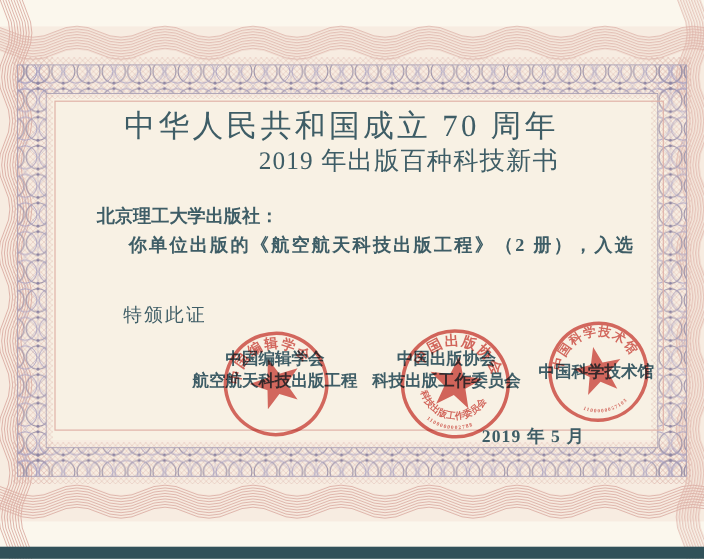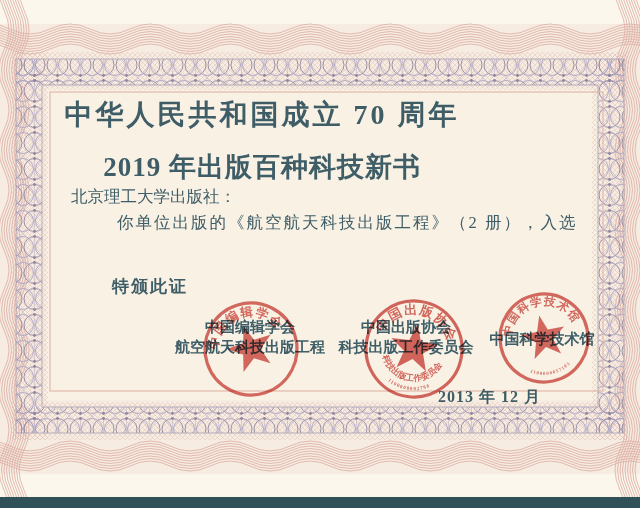"中华人民共和国成立 70 周年" .title { font-weight: 700 -> 400; text-align: center -> right }
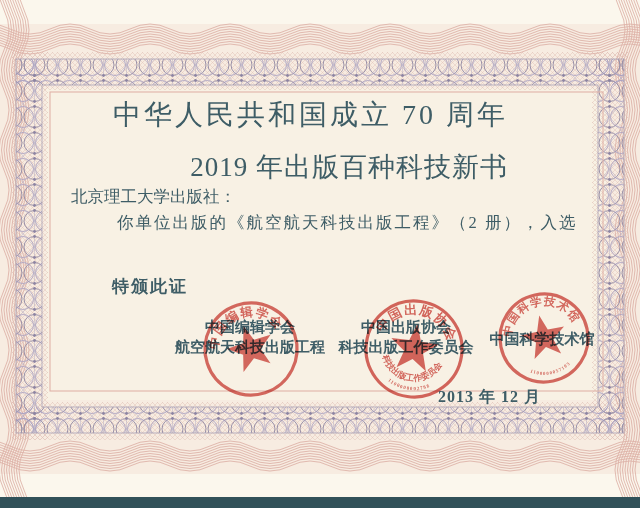"2019 年出版百种科技新书" #title2 { font-size: 27px -> 23px; top: 149px -> 131px }
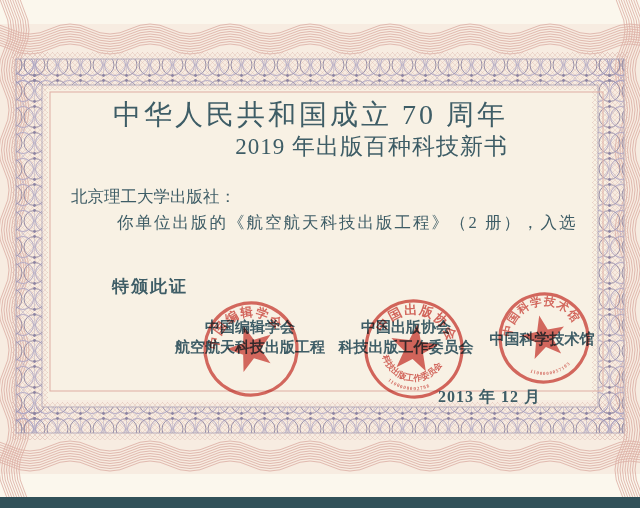"北京理工大学出版社：" #addressee { font-weight: 400 -> 700; left: 71px -> 88px }
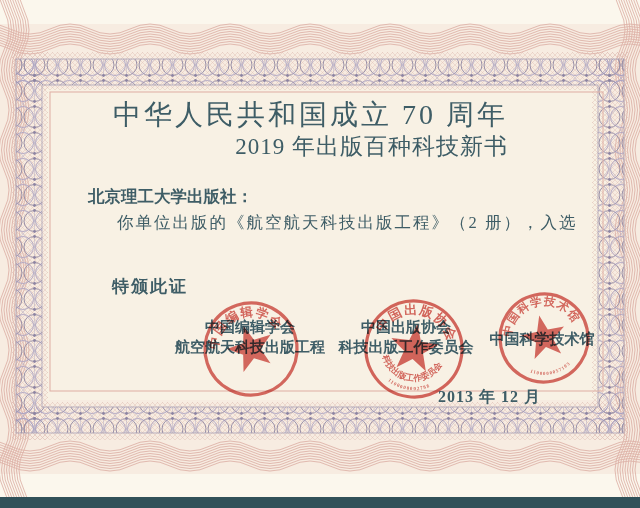"你单位出版的《航空航天科技出版工程》（2 册），入选" #body1 { font-weight: 400 -> 700 }
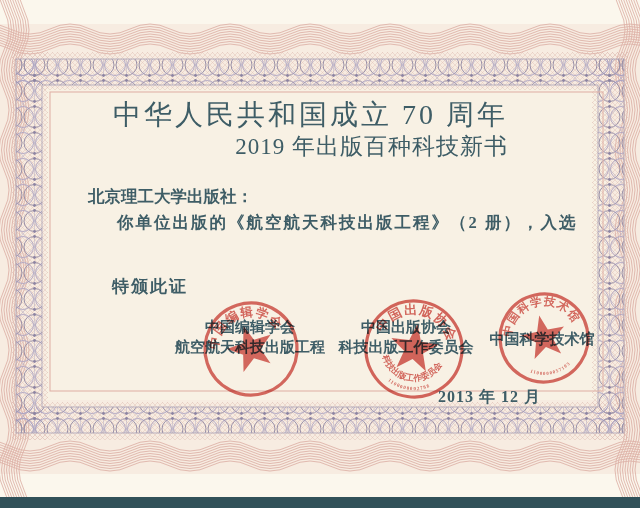"特颁此证" #issue { font-weight: 700 -> 400 }
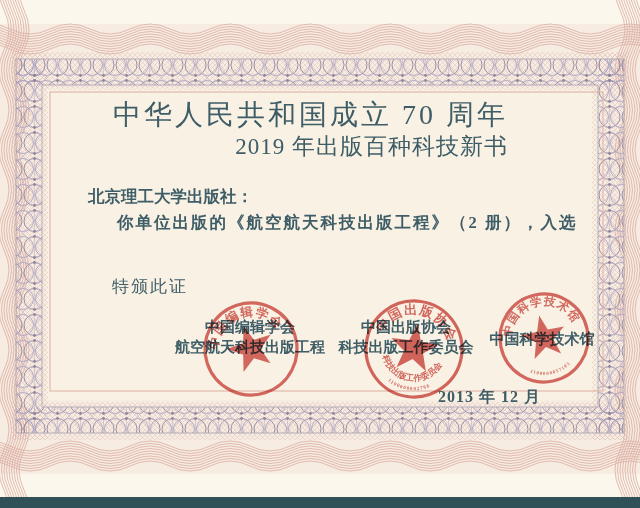"2013 年 12 月" div.t-line { text: 2013 年 12 -> 2019 年 5 }
